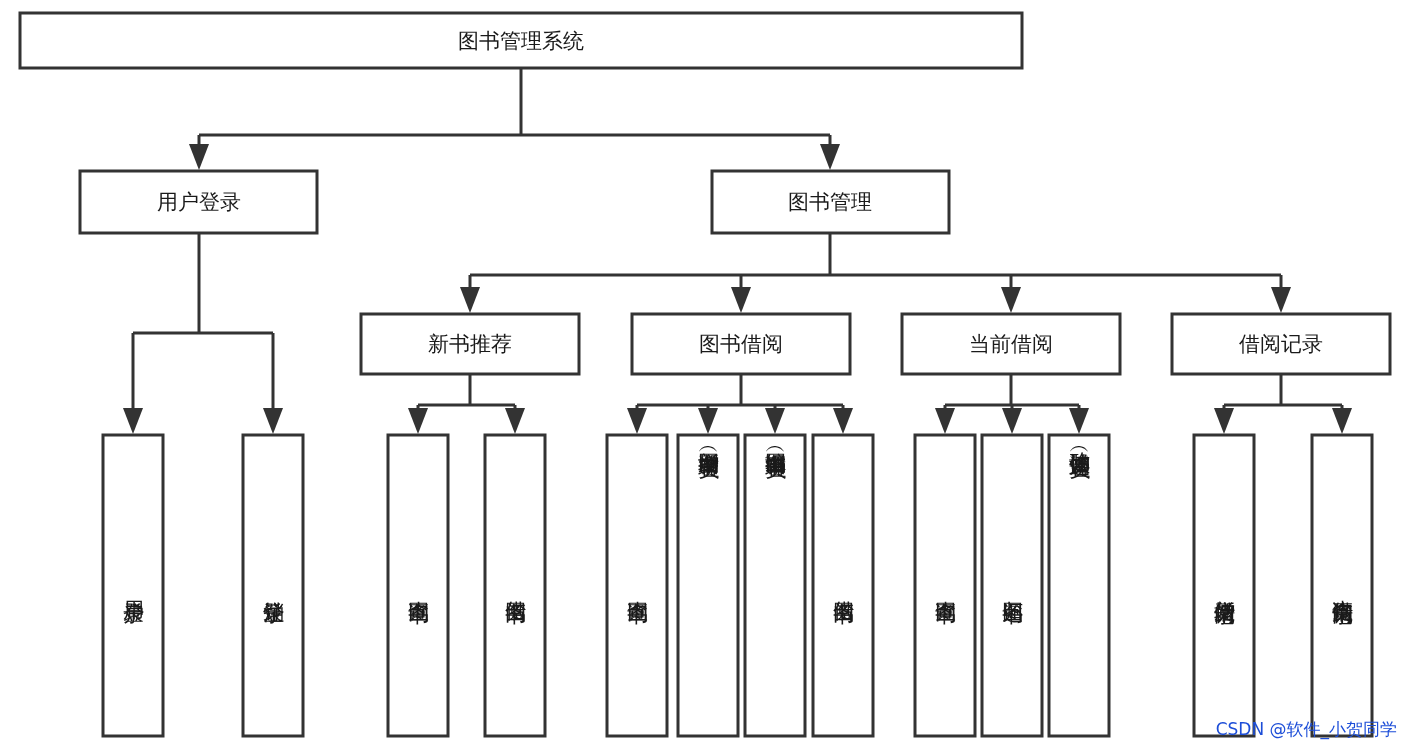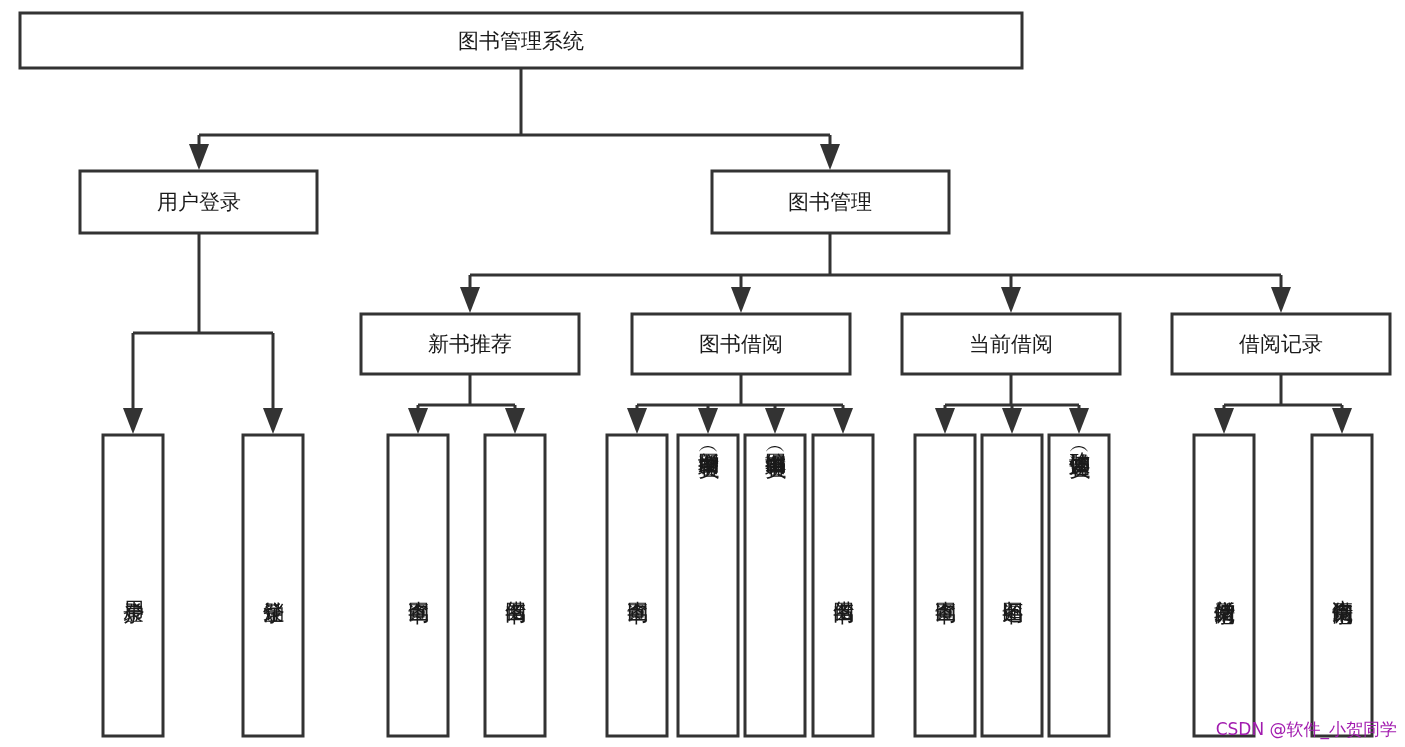"CSDN @软件_小贺同学" .watermark { color: #a21caf -> #1d4ed8 }
